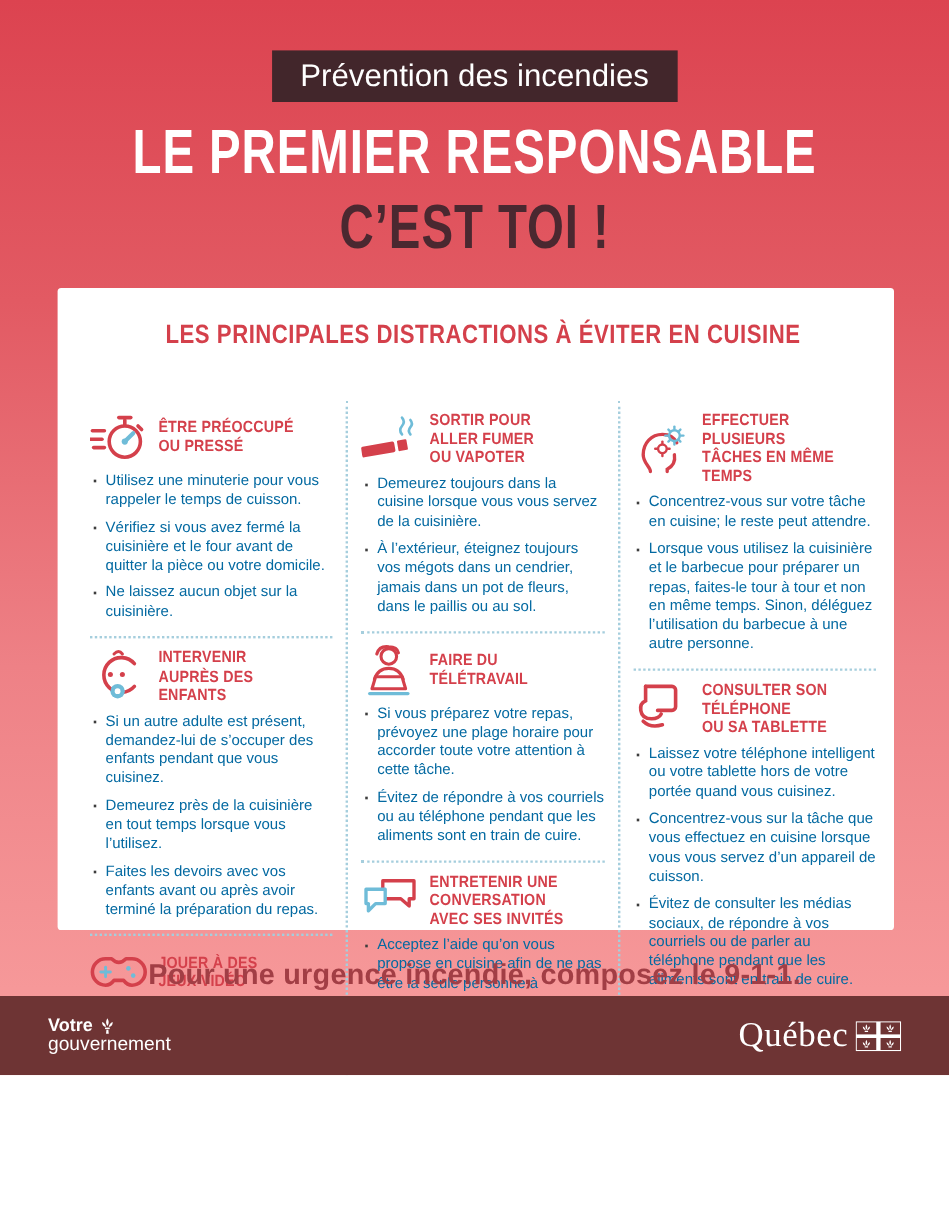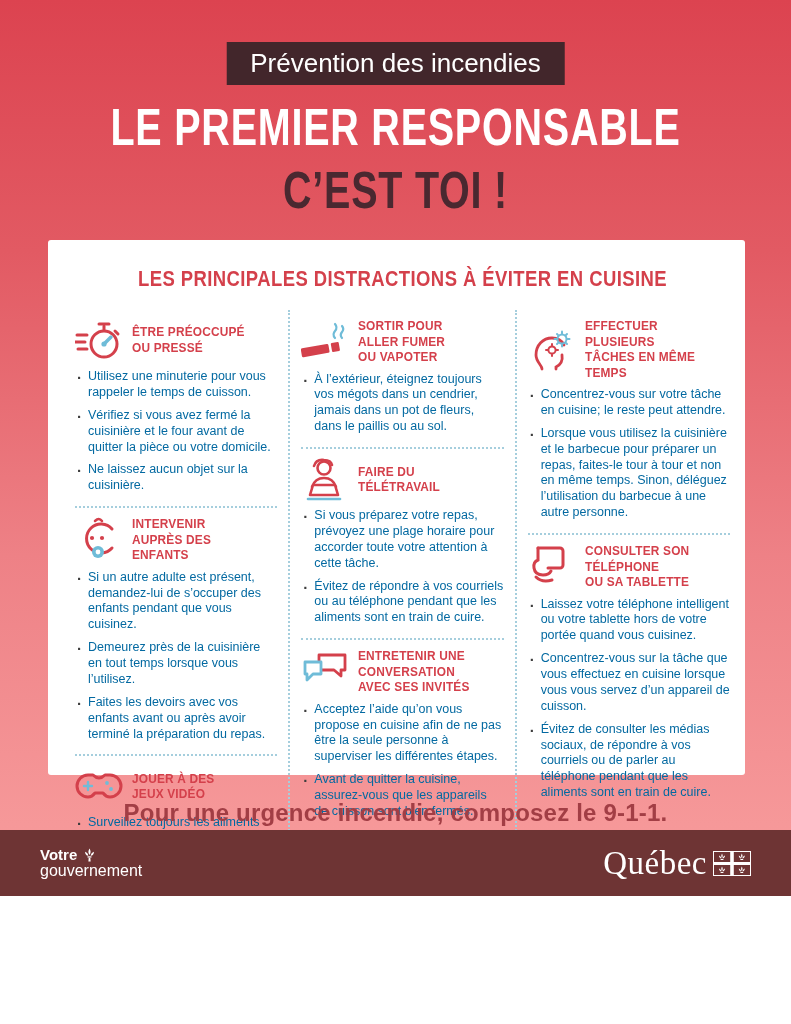"ÊTRE PRÉOCCUPÉ" .col { margin-top: none -> 24px }
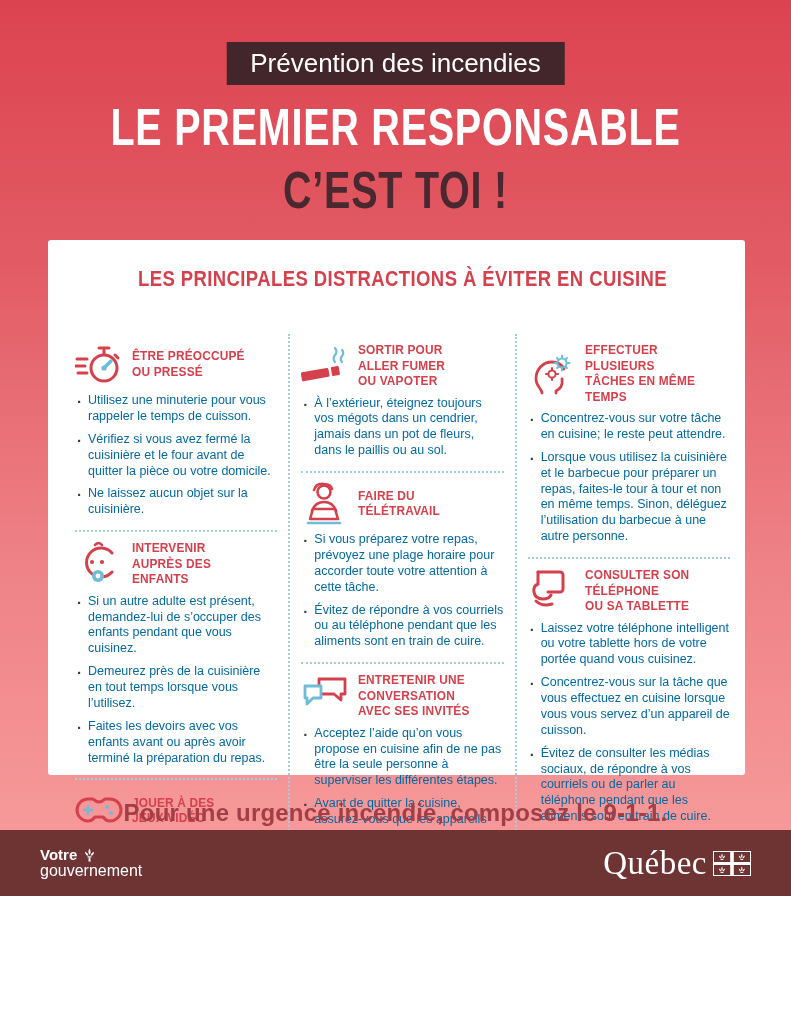"Demeurez toujours dans la cuisine" li { html: none -> <li>Demeurez toujours dans la cuisine lorsque vous vous servez de la cuisinière.</li> }
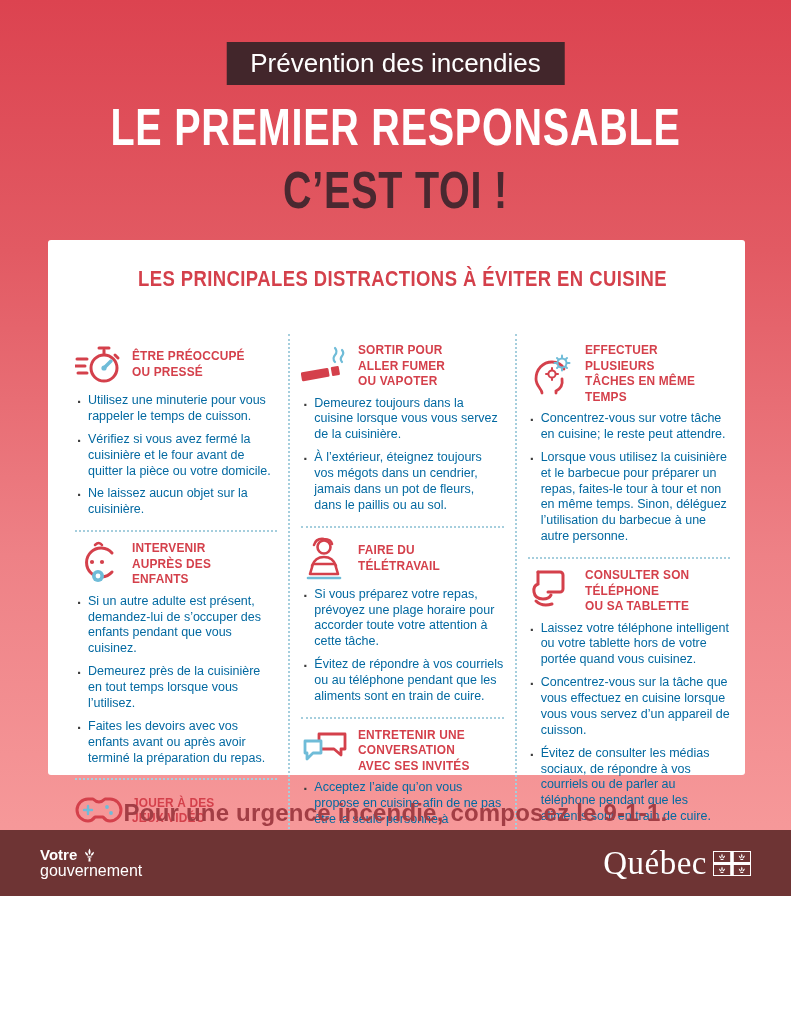"Québec" .qc-word { font-size: 33px -> 29px }
